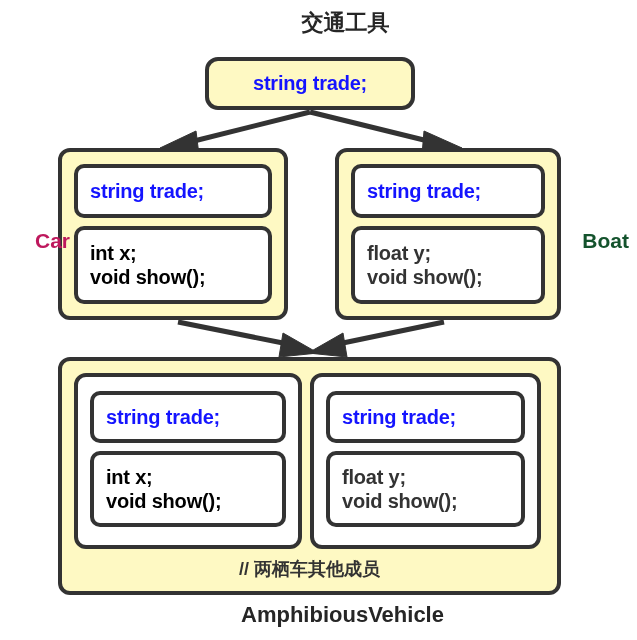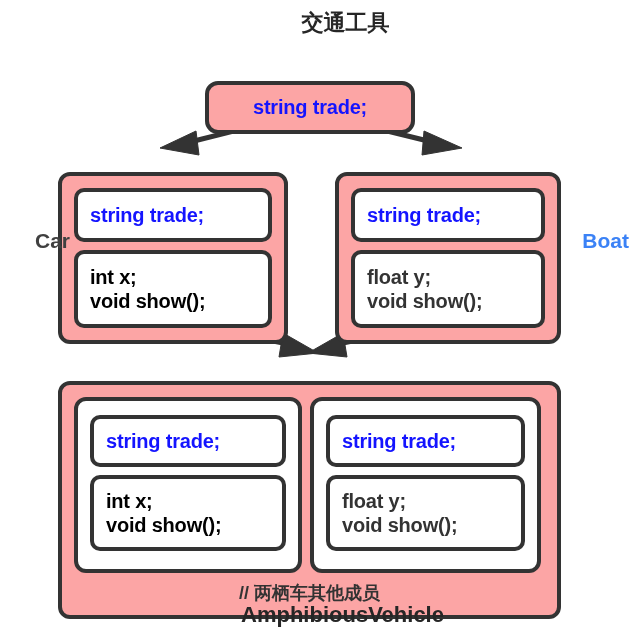"string trade;" .node { background: #fca5a5 -> #fef9c3; margin-top: 24px -> none }
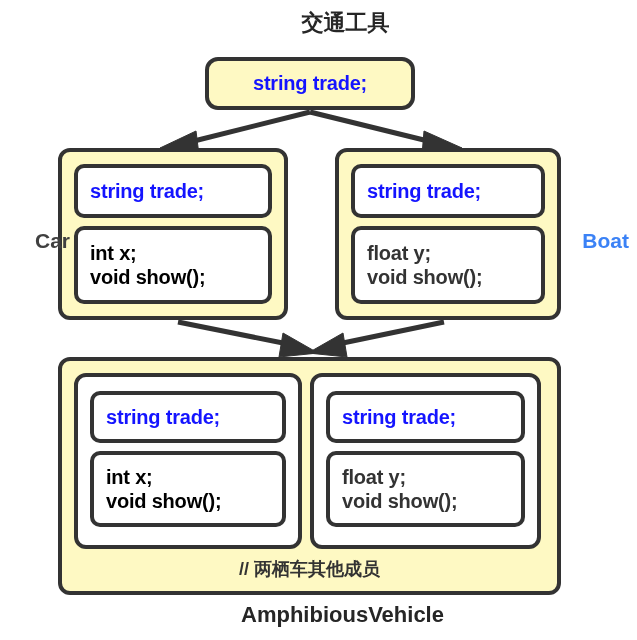"Car" #label-car { color: #404040 -> #be185d }
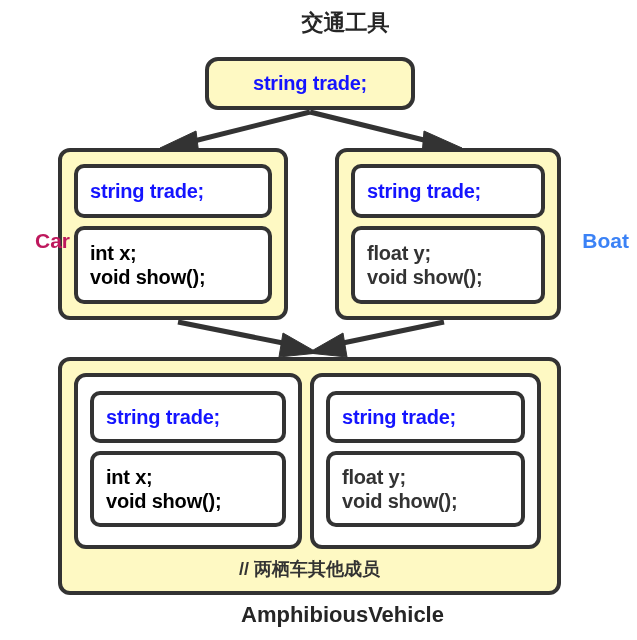"Boat" #label-boat { color: #3b82f6 -> #14532d }
